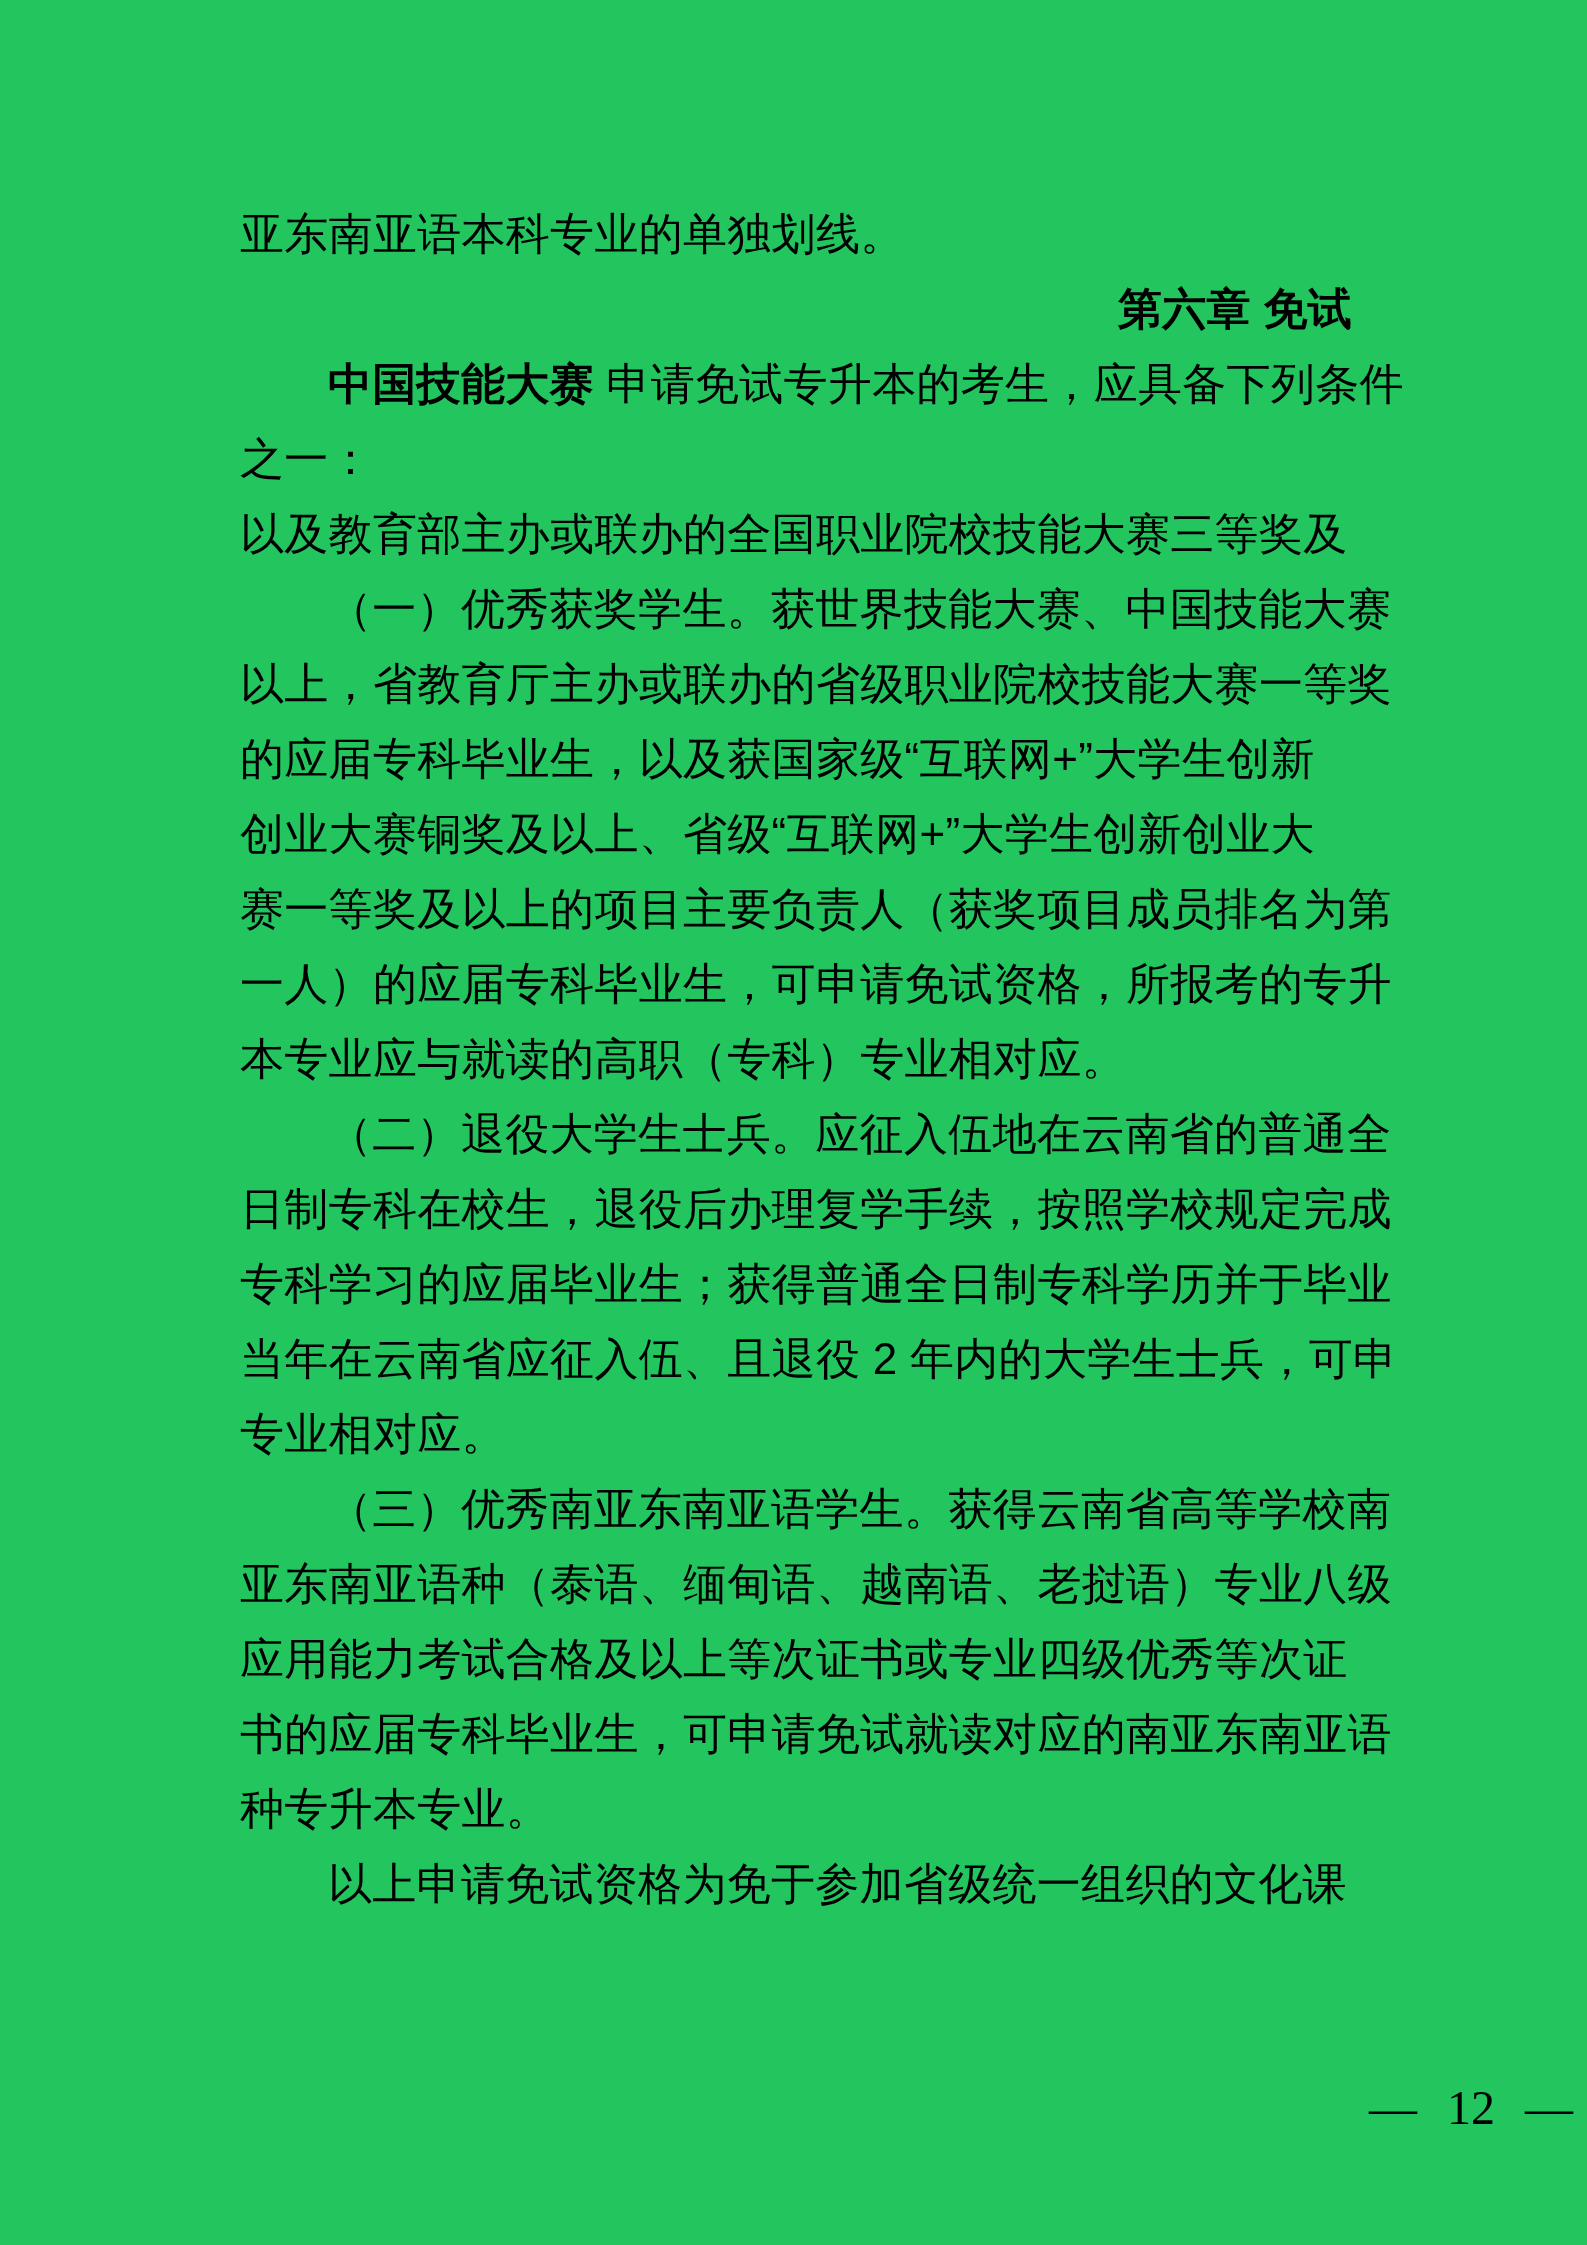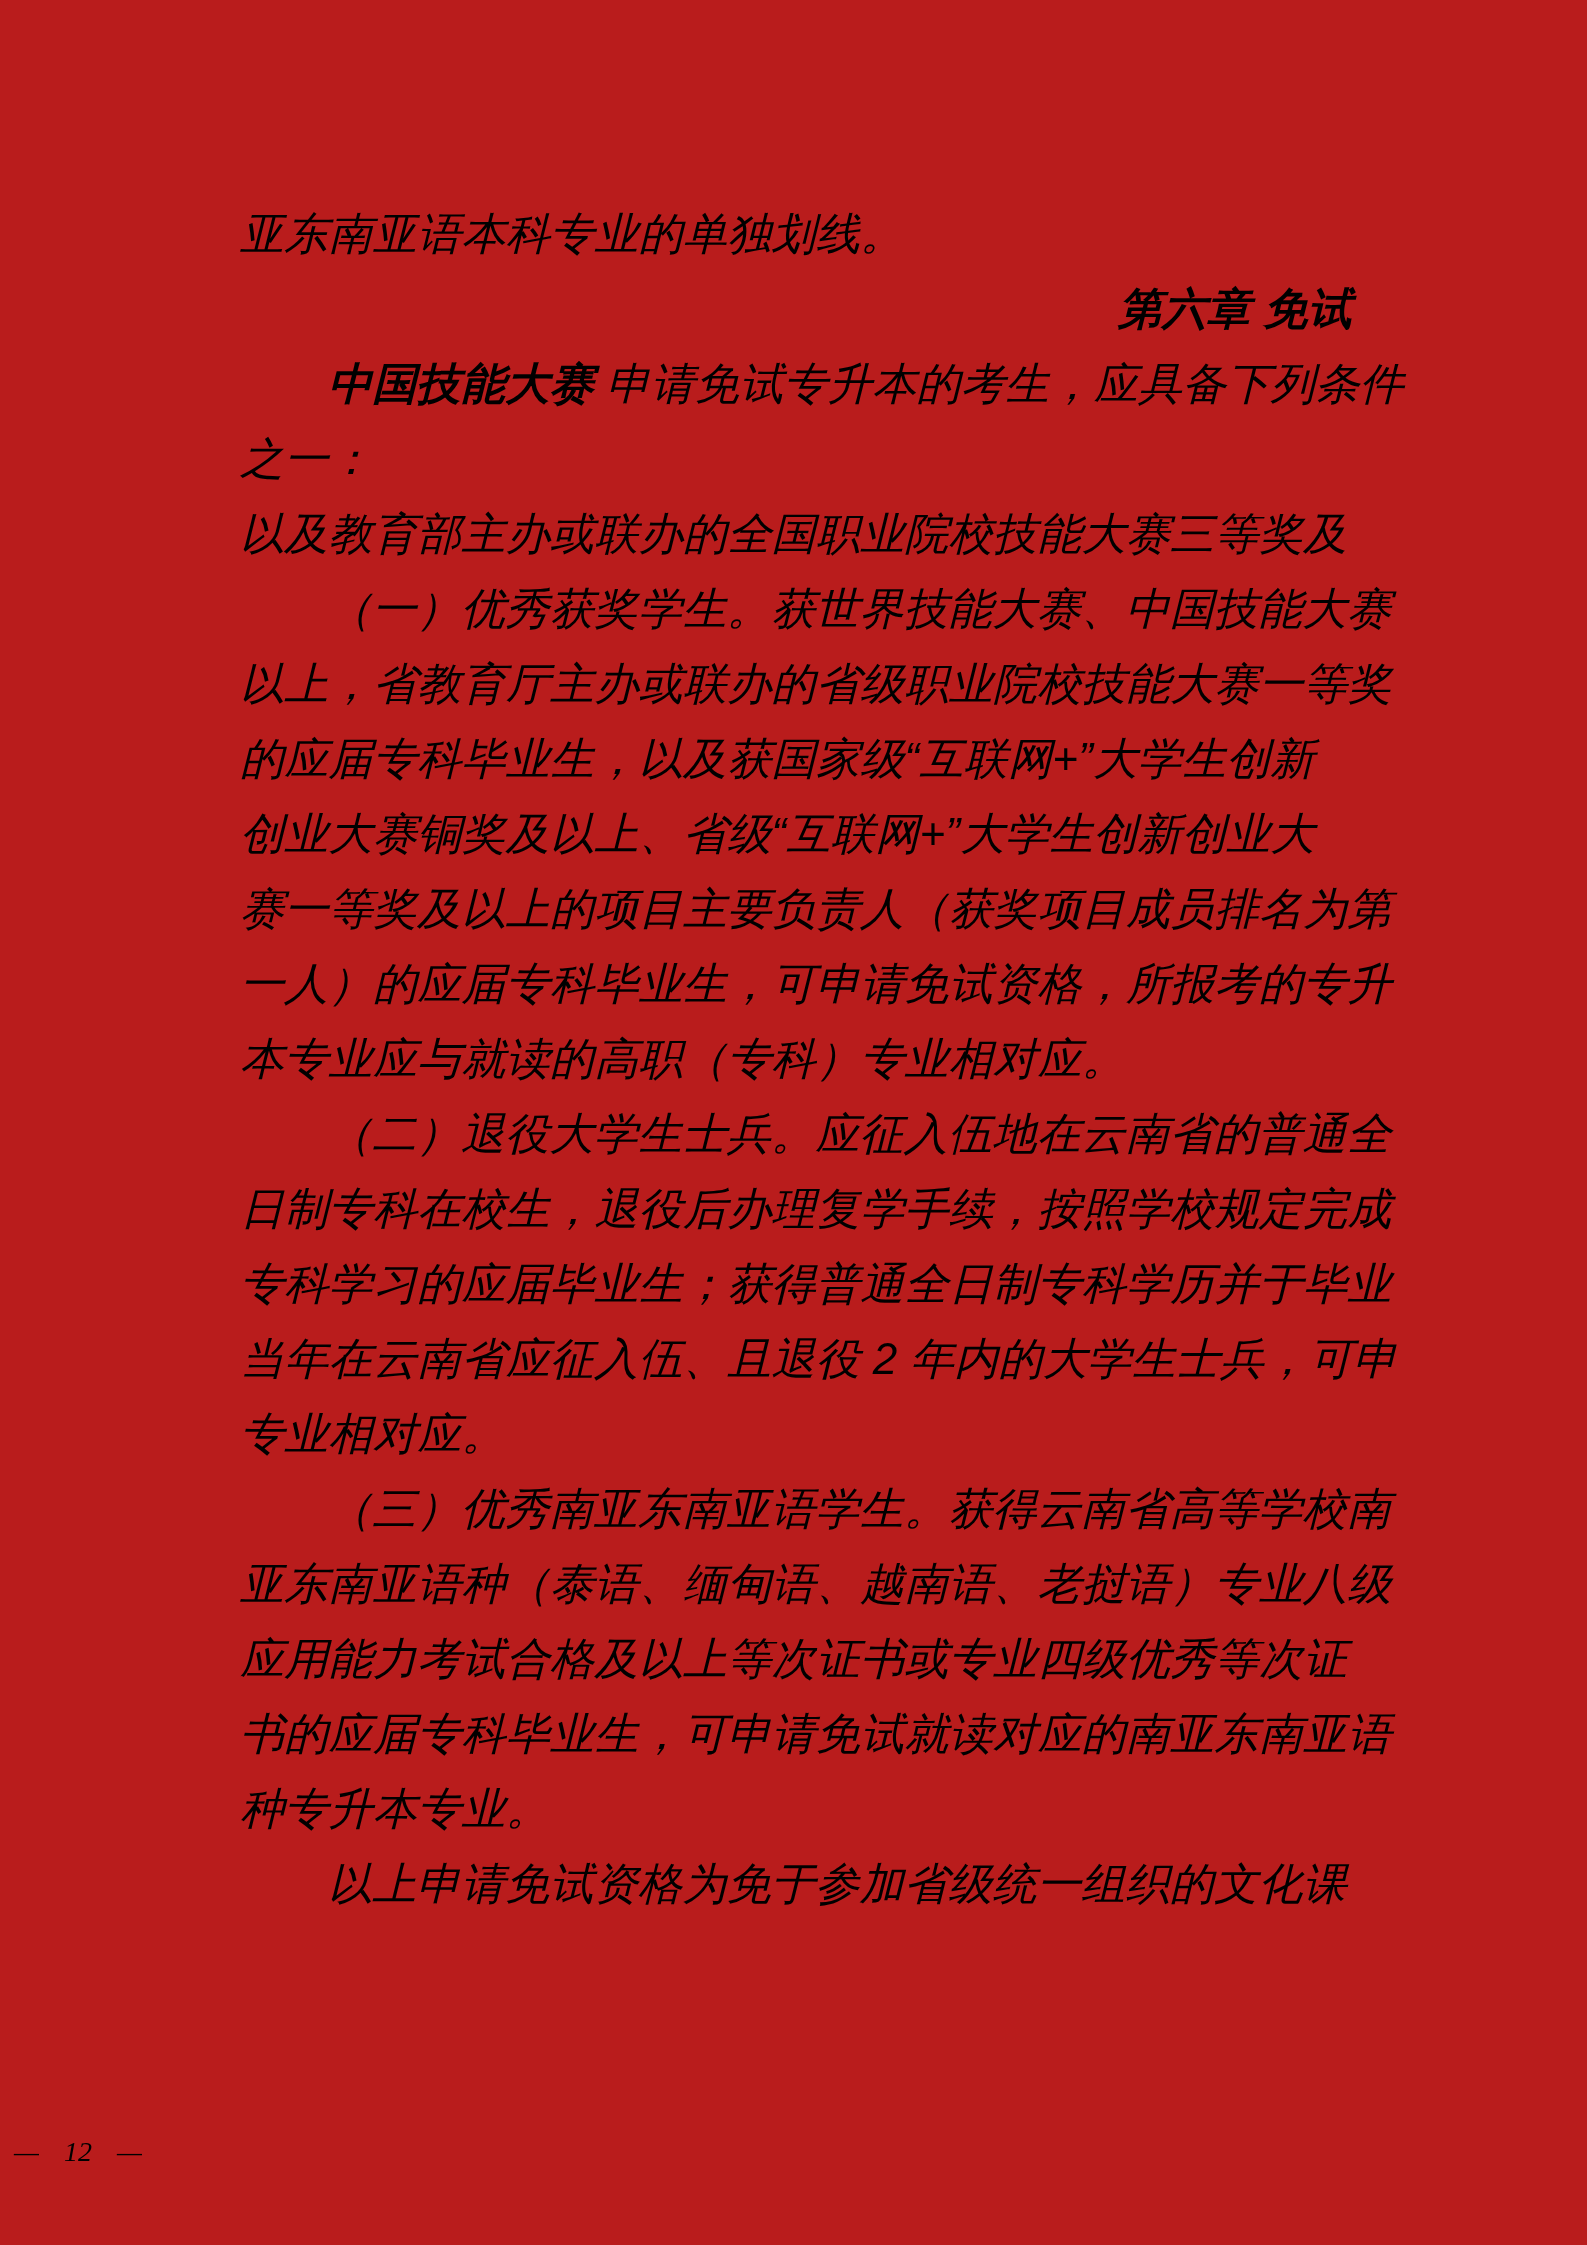"亚东南亚语本科专业的单独划线。" .page { background: #b91c1c -> #22c55e; font-style: italic -> none }
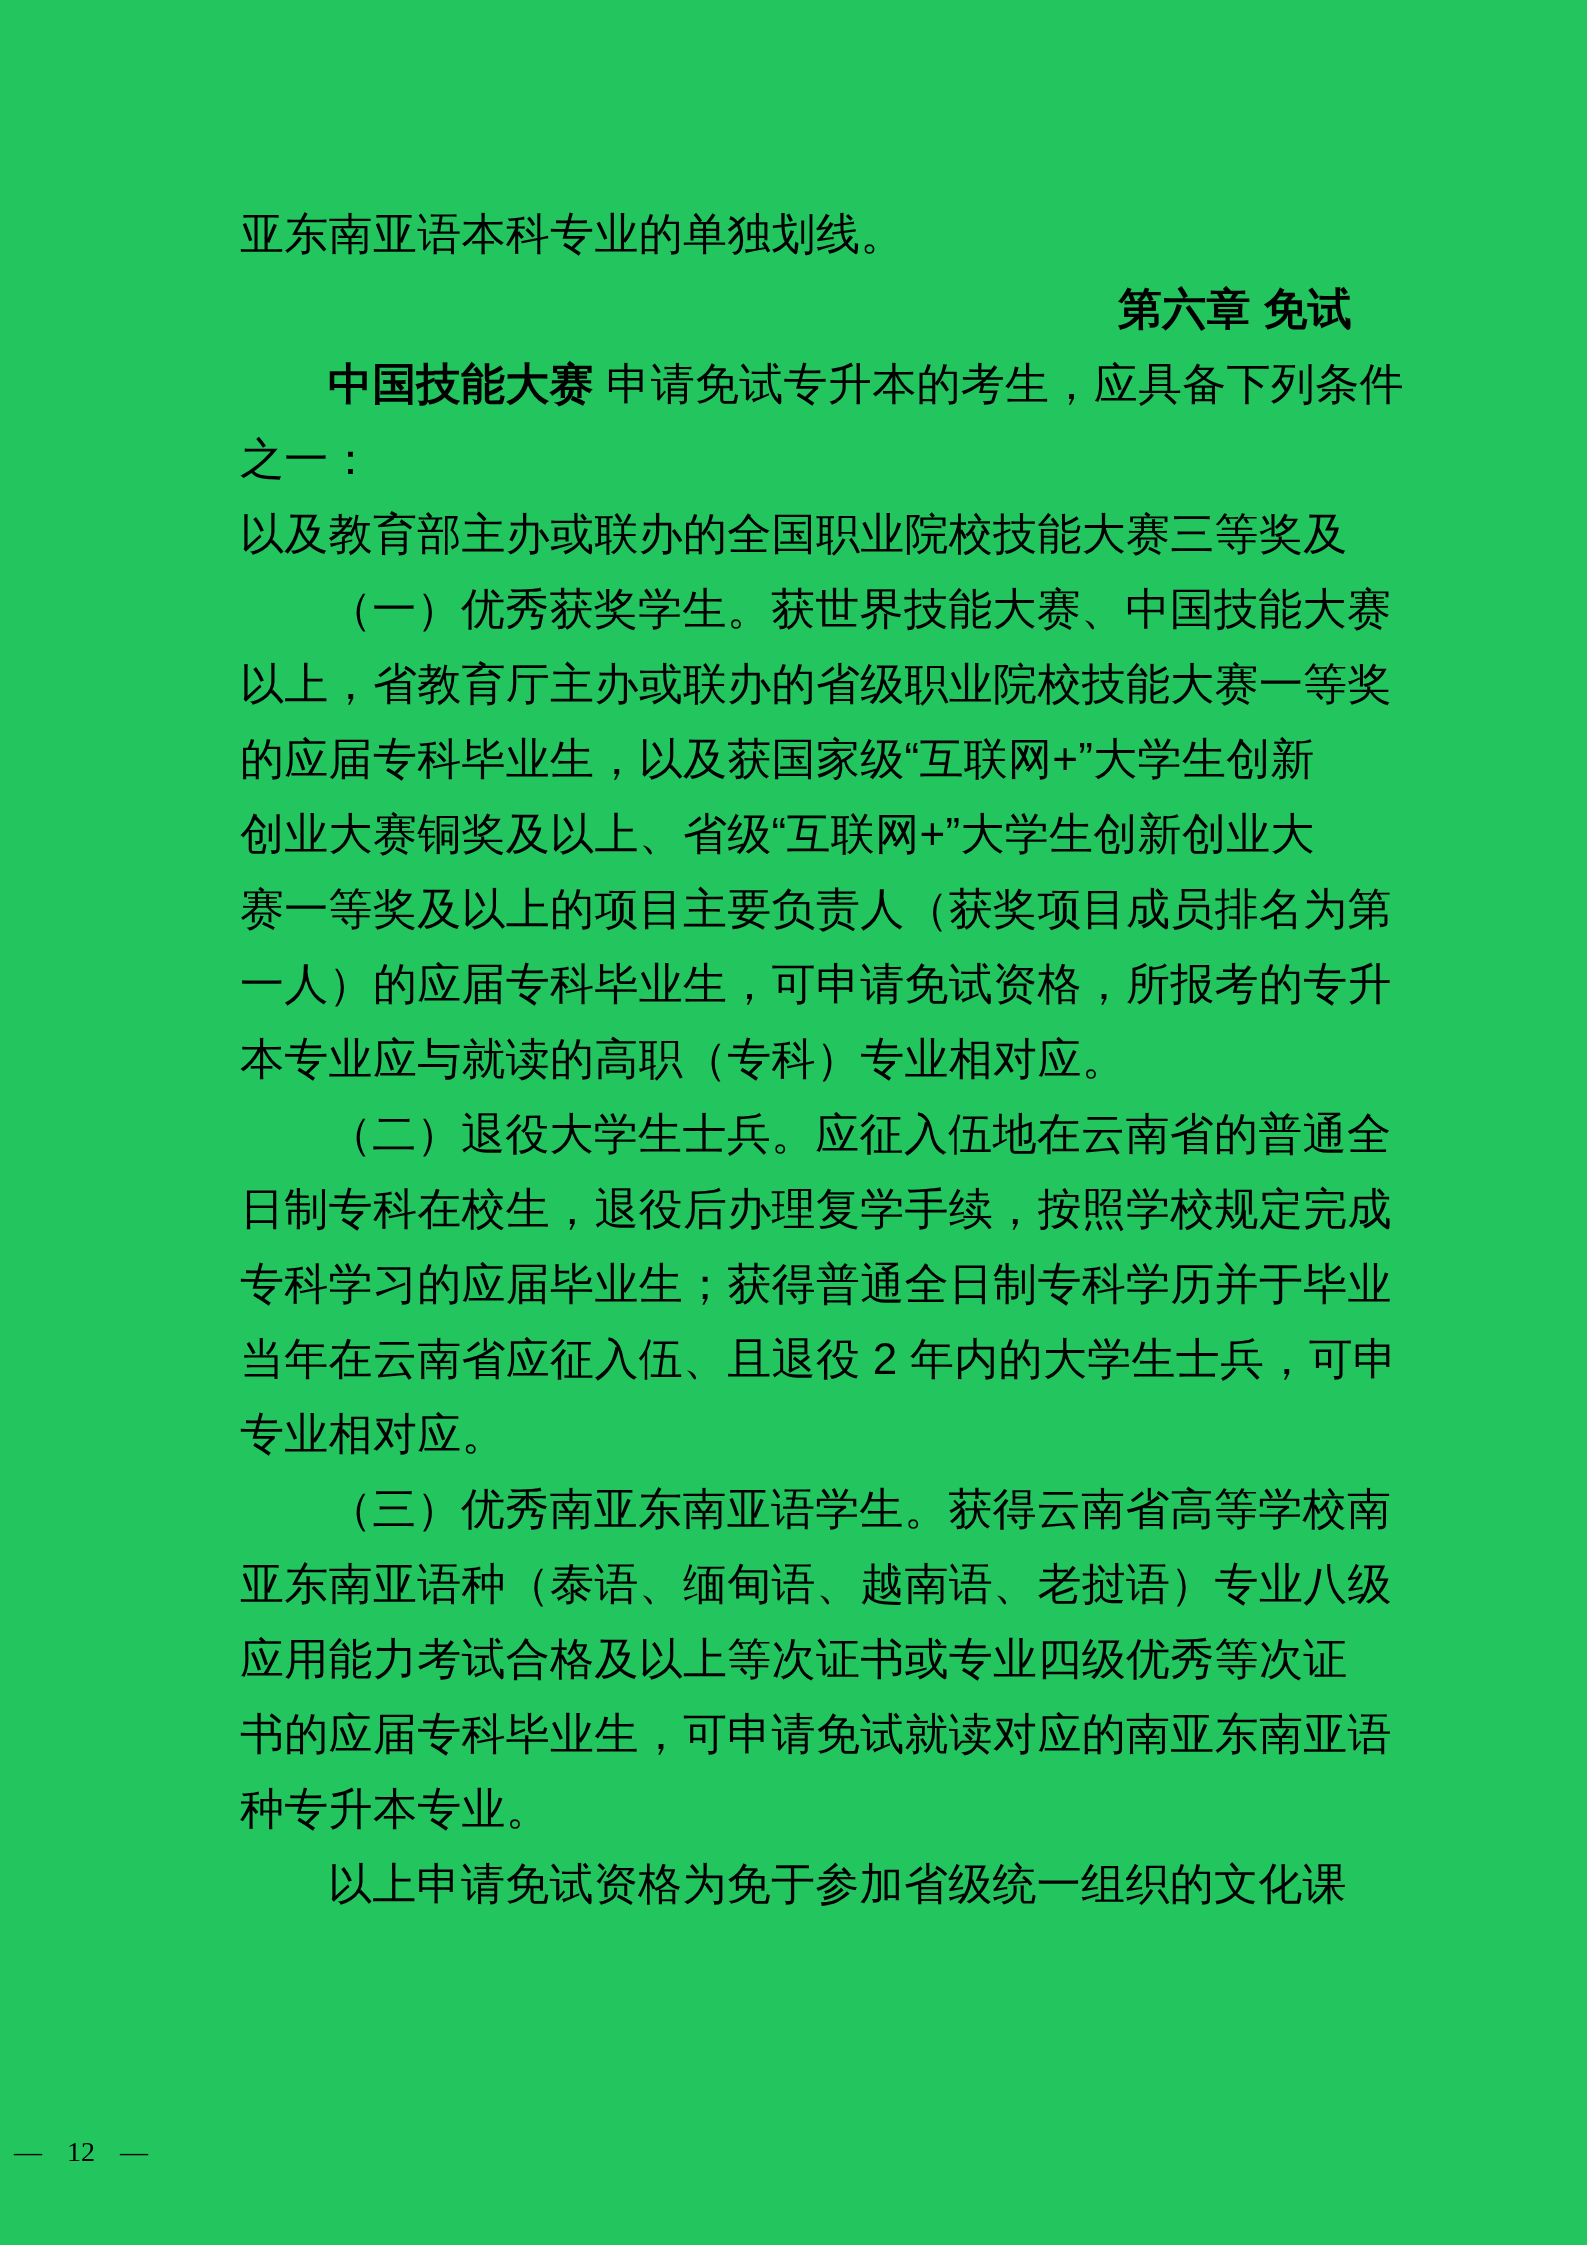"— 12 —" .footer { font-size: 28px -> 48px; margin-top: 44px -> none; text-align: left -> right }
